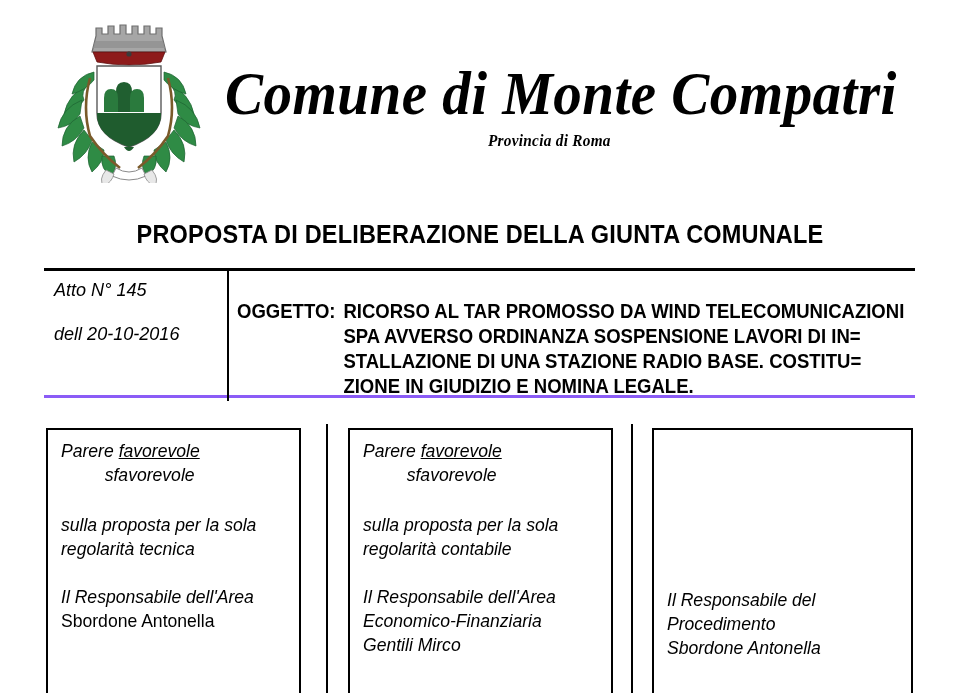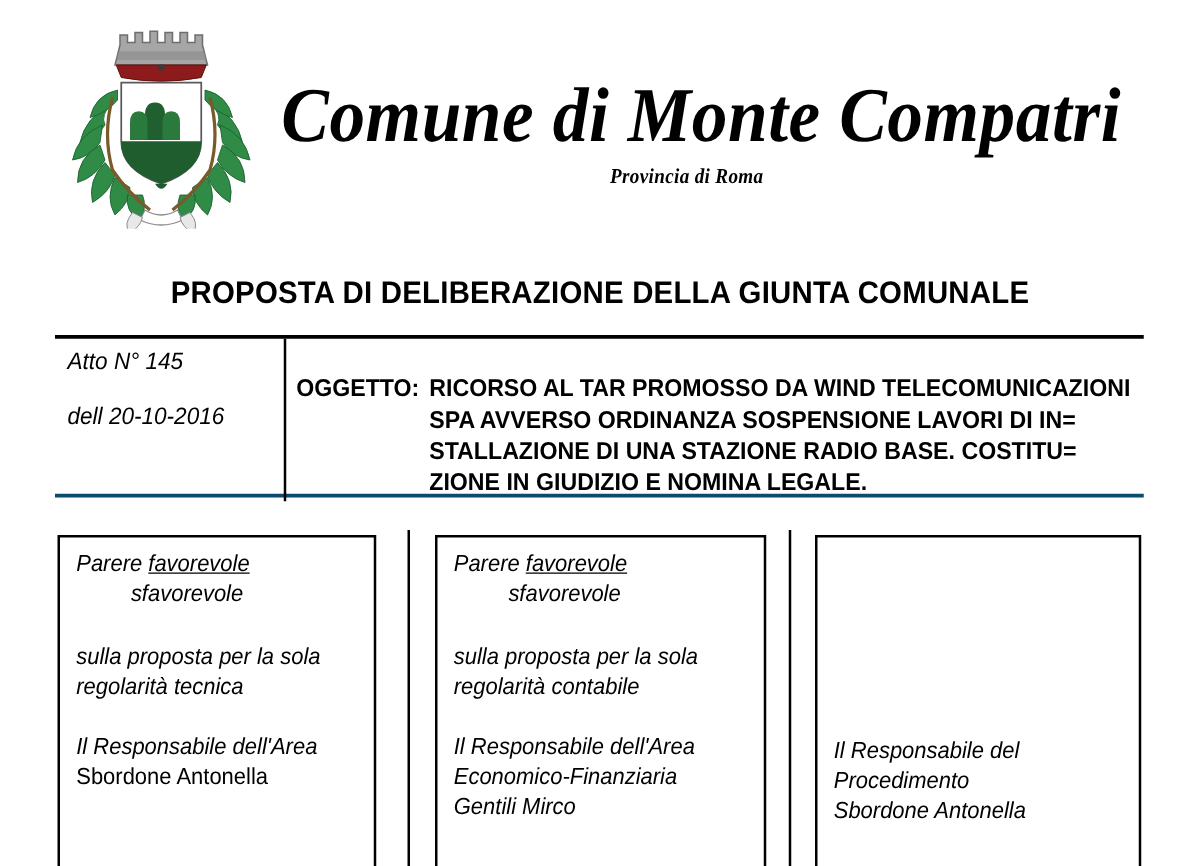"Atto N° 145" .meta-table { border-bottom: 3px solid #0c4a6e -> 3px solid #8b5cf6 }
